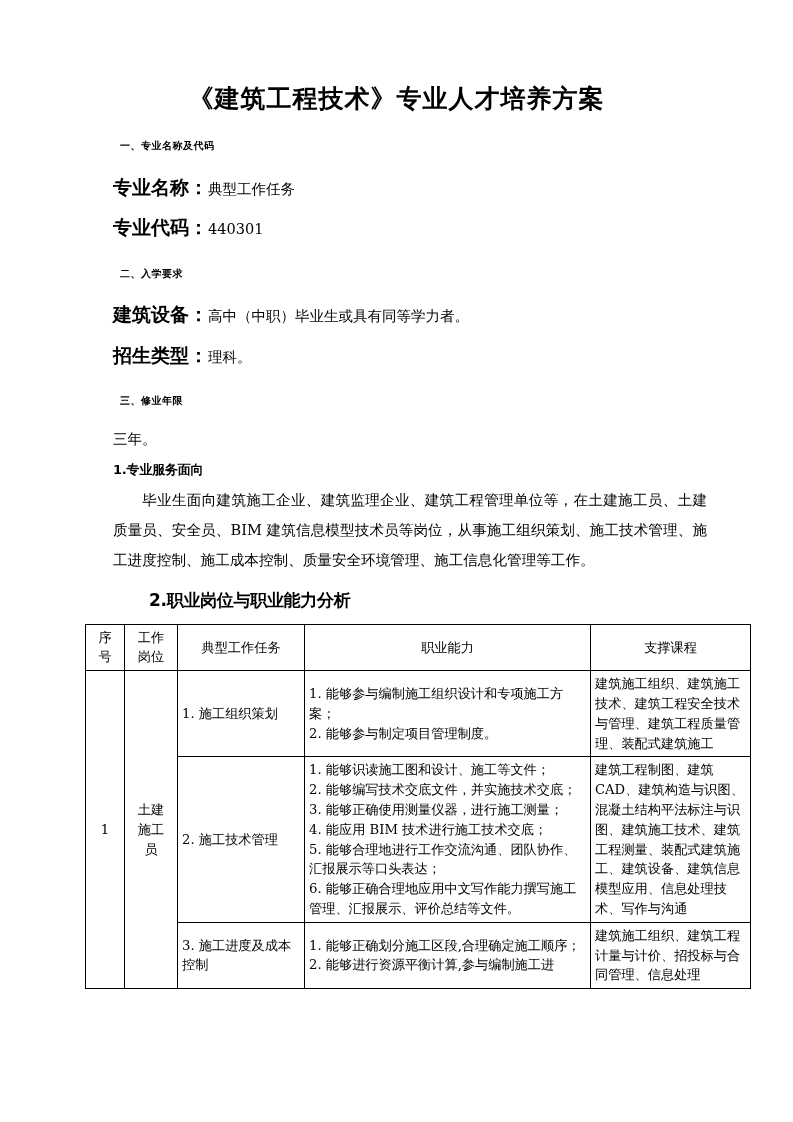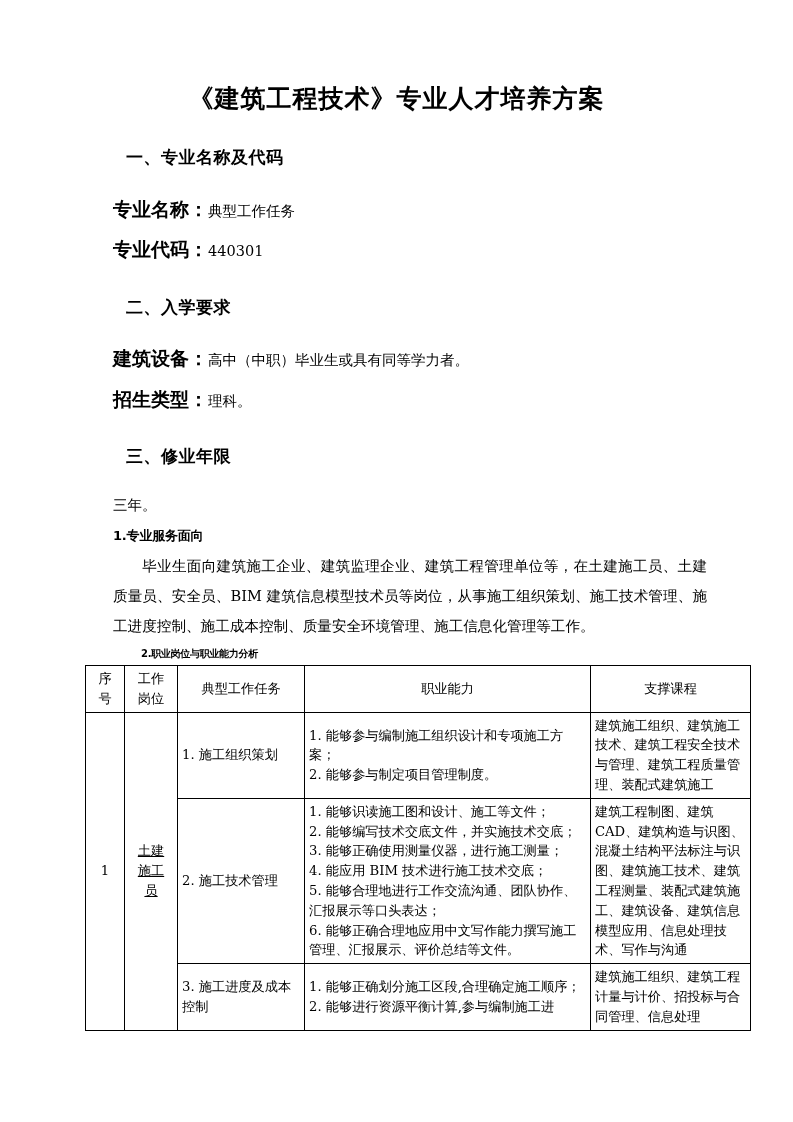"一、专业名称及代码" .h2 { font-size: 17px -> 10px; margin: 13px -> 7px }
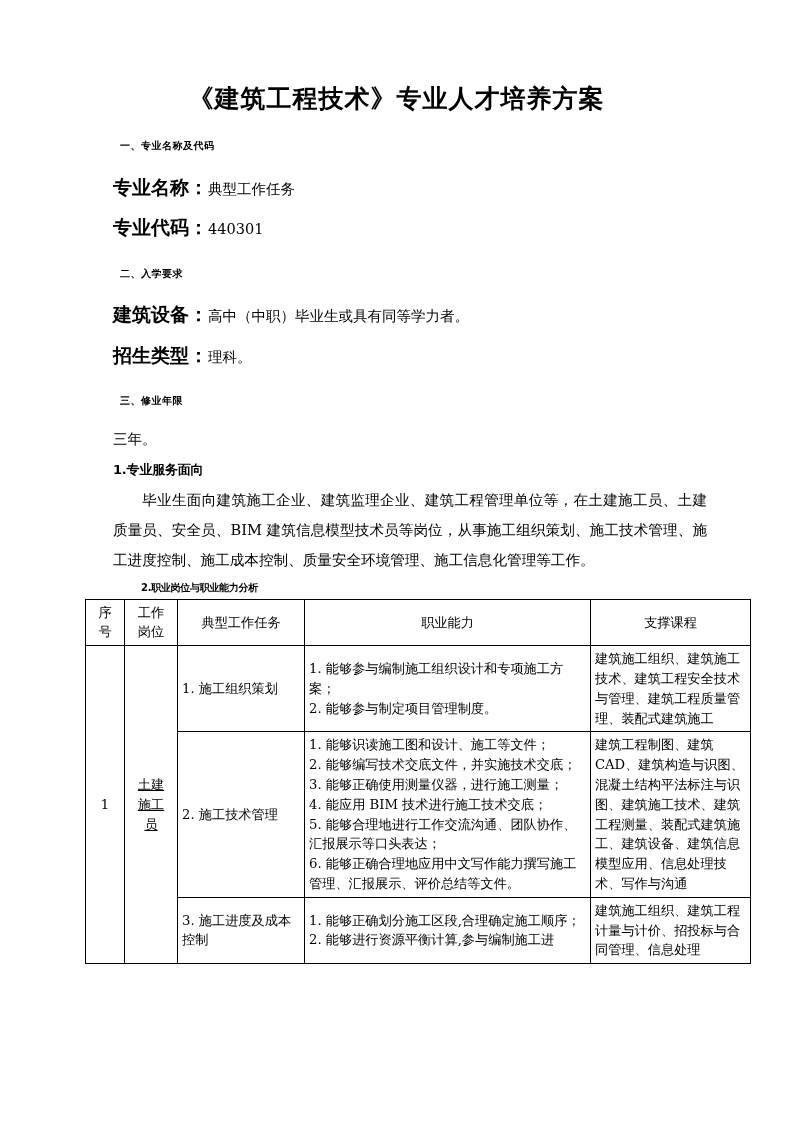"2.职业岗位与职业能力分析" .tbl-caption { font-size: 10px -> 17px; margin: 0 -> 8px }
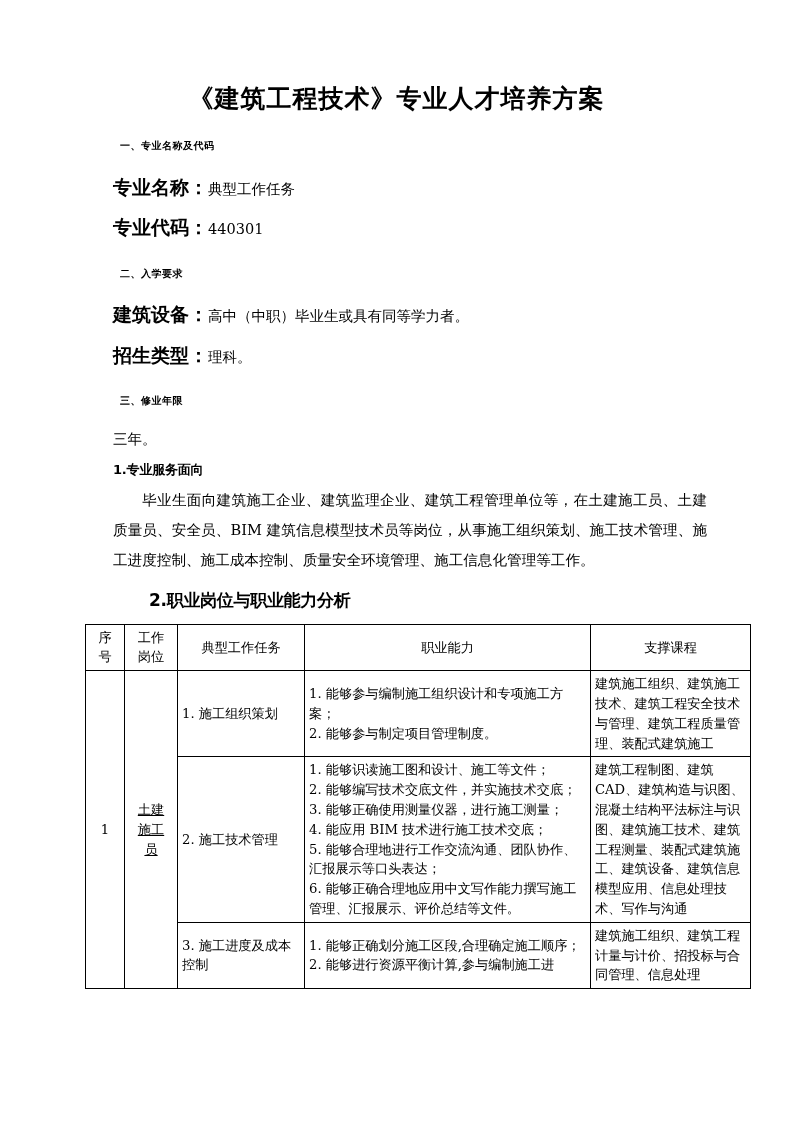"土建" .stackwords { text-decoration: underline -> none }
